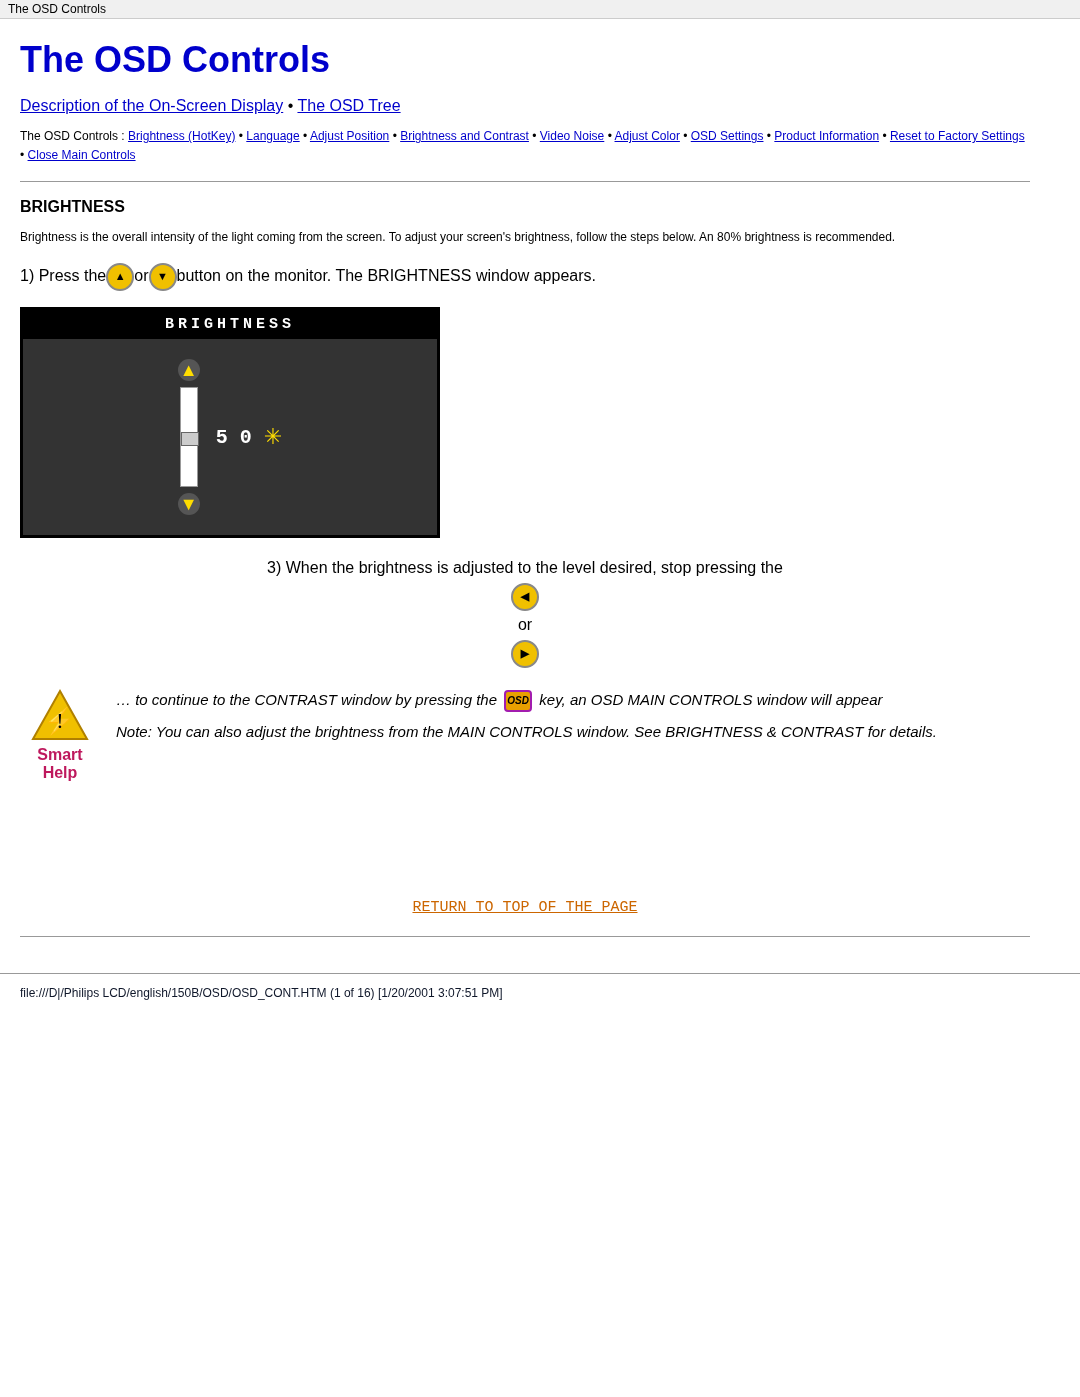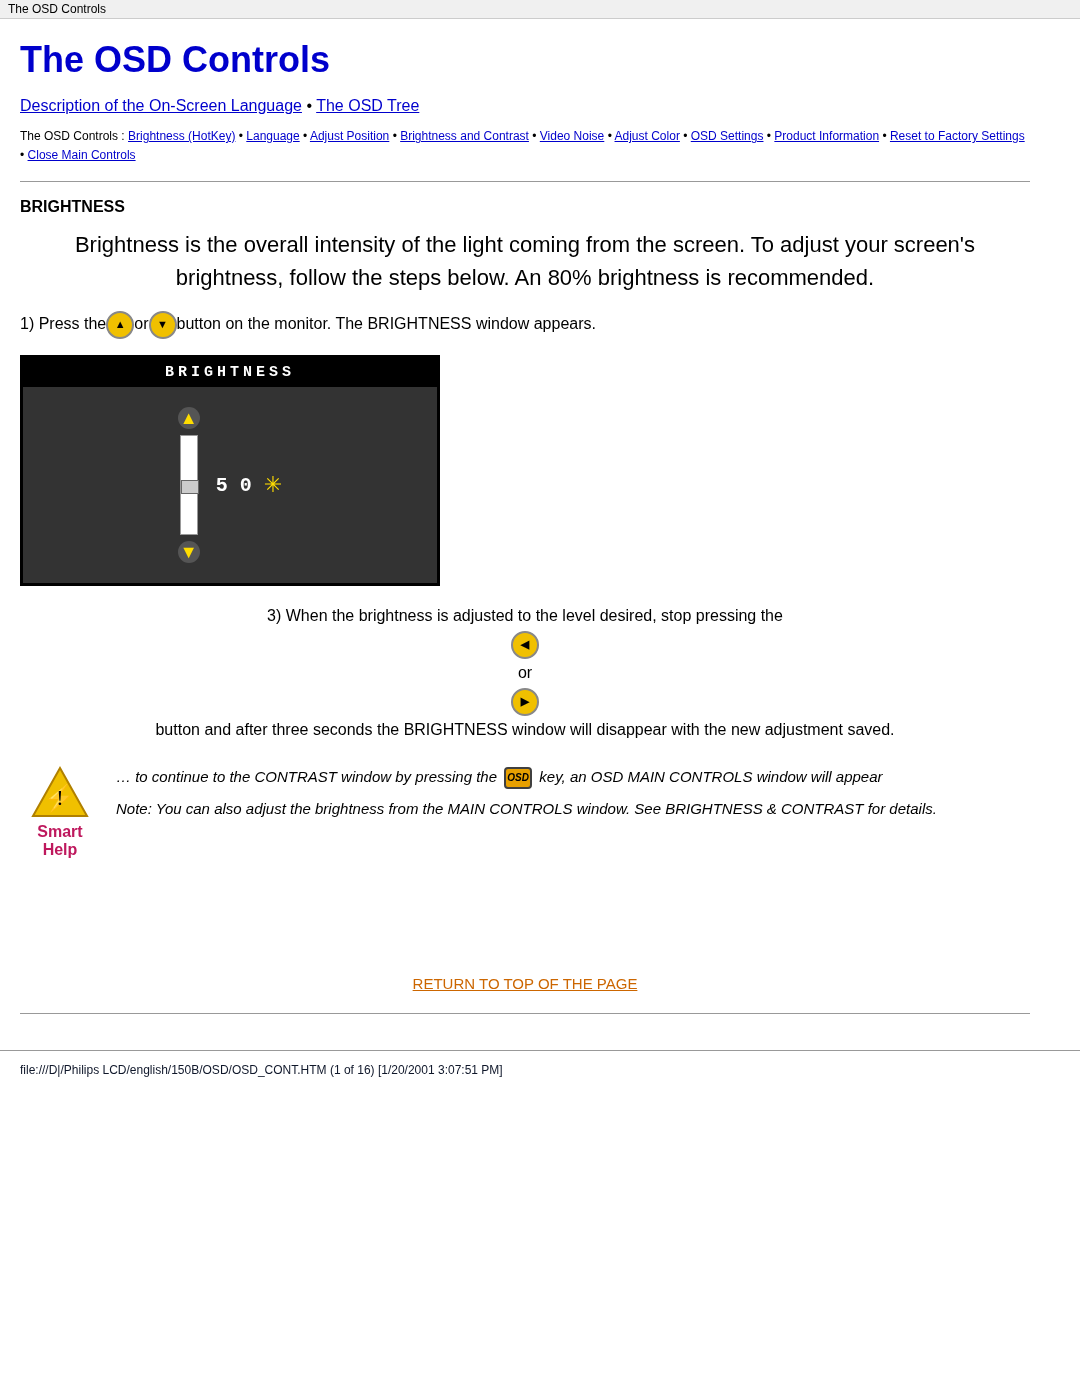"Description of the On-Screen Language" a { text: Language -> Display }
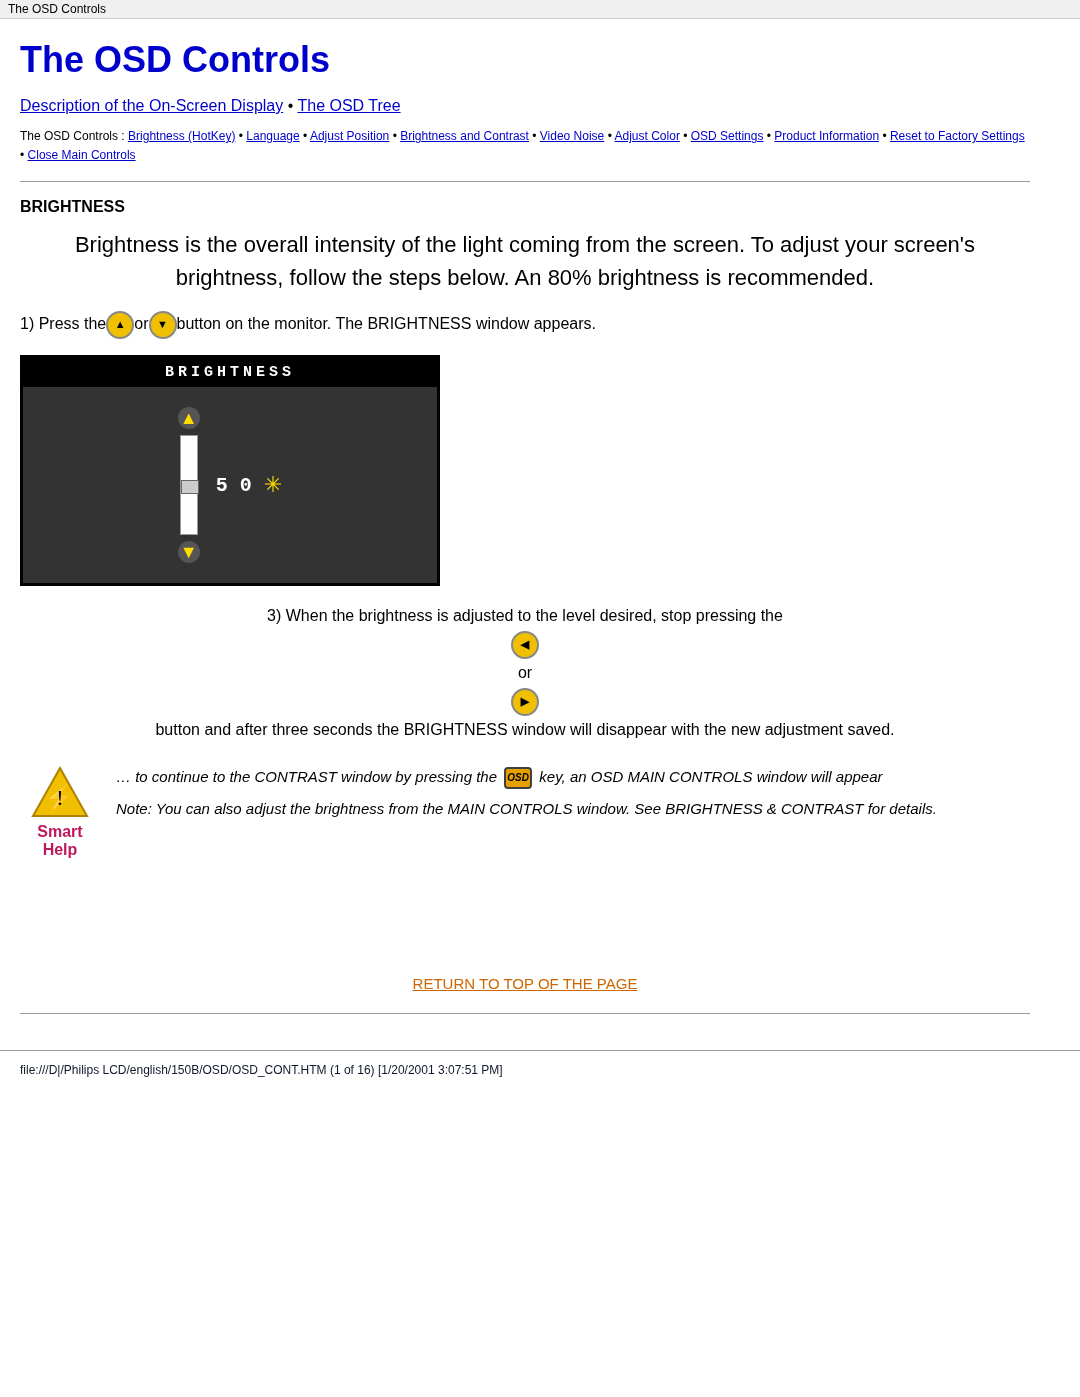"Brightness is the overall intensity" .section-body { font-size: 22px -> 12px; text-align: center -> none }
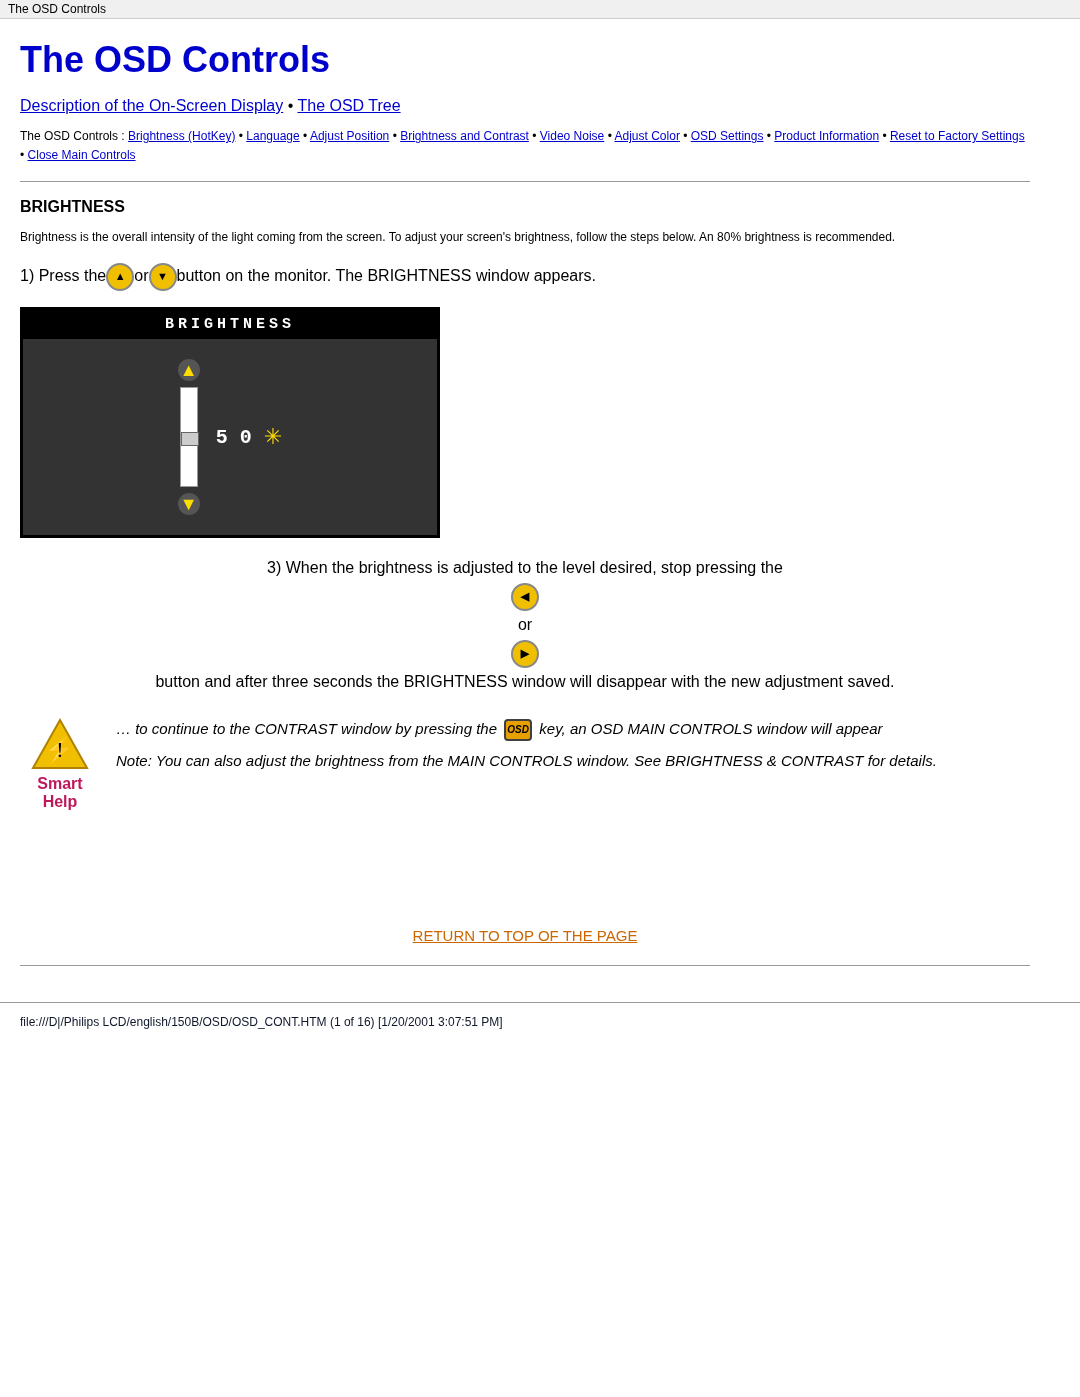"button and after three seconds" span { html: <span>button and after three seconds the BRIGHTNESS window will disappear with the new adjustment saved.</span> -> none }
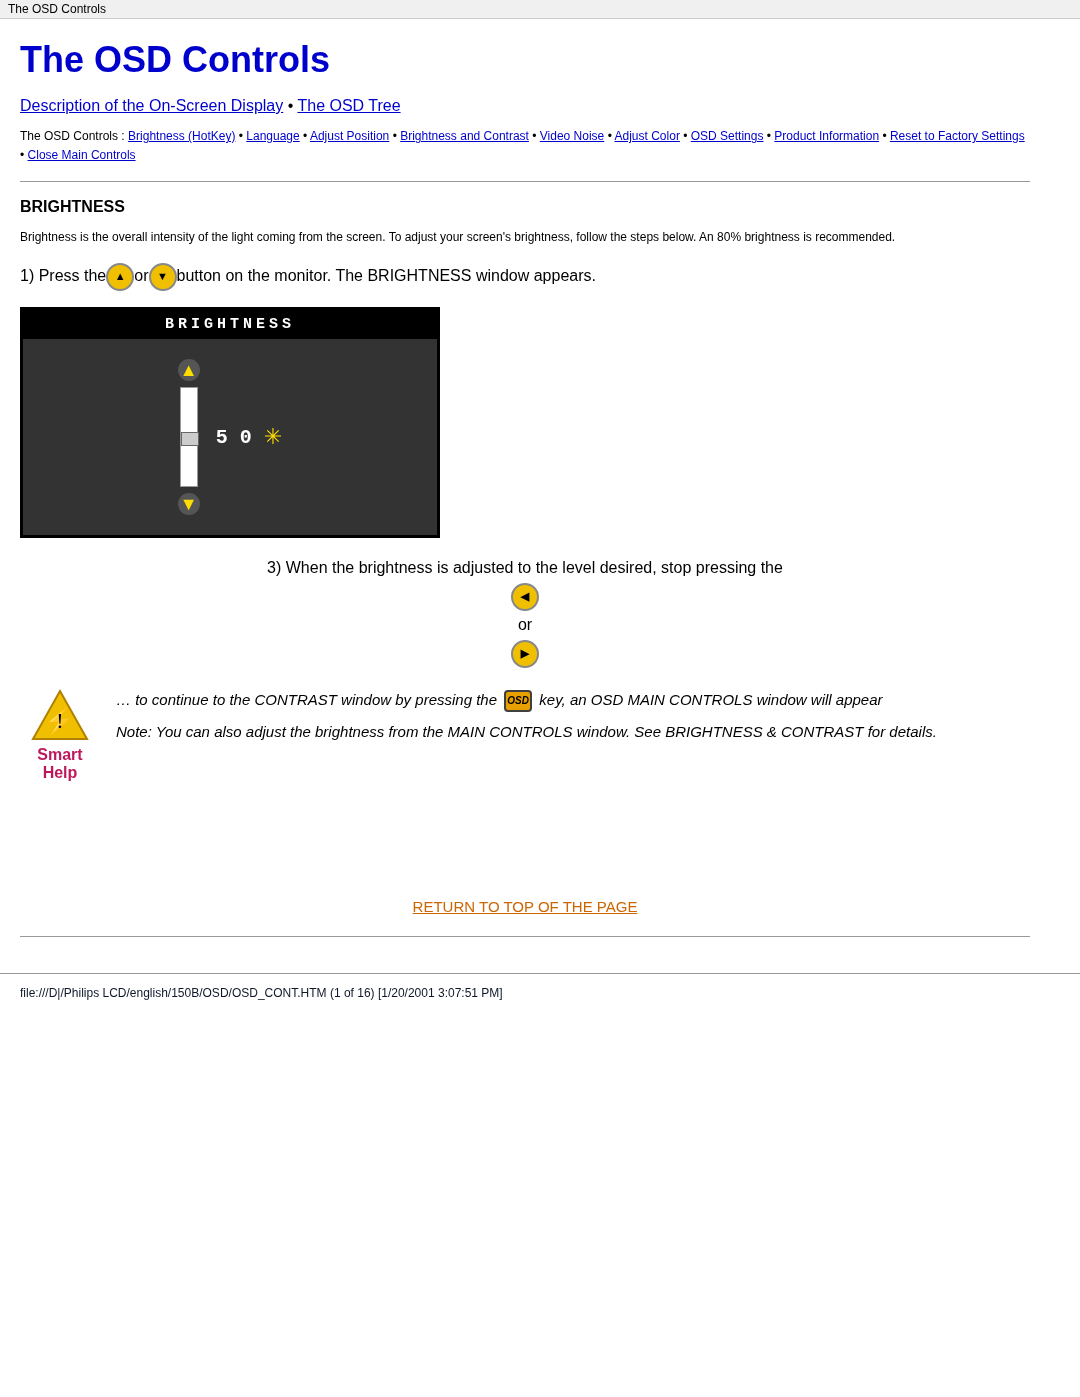"OSD" .key-icon { border: 2px solid #404040 -> 2px solid #a21caf }
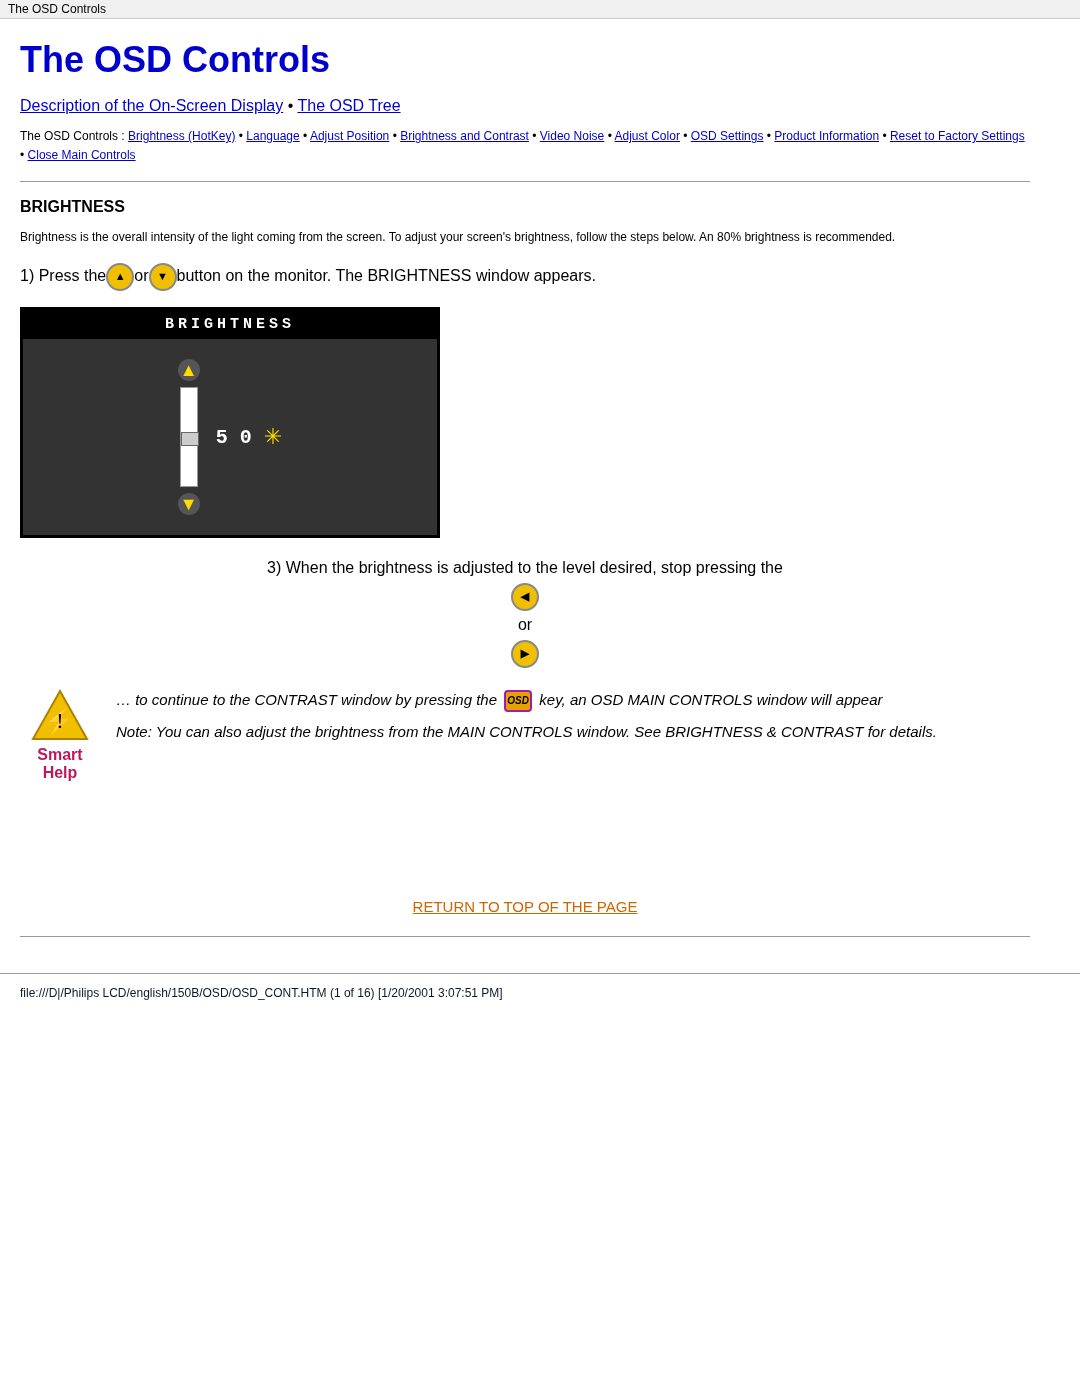"RETURN TO TOP OF THE" .return-link { font-family: Liberation Sans, sans-serif -> Liberation Mono, monospace }
